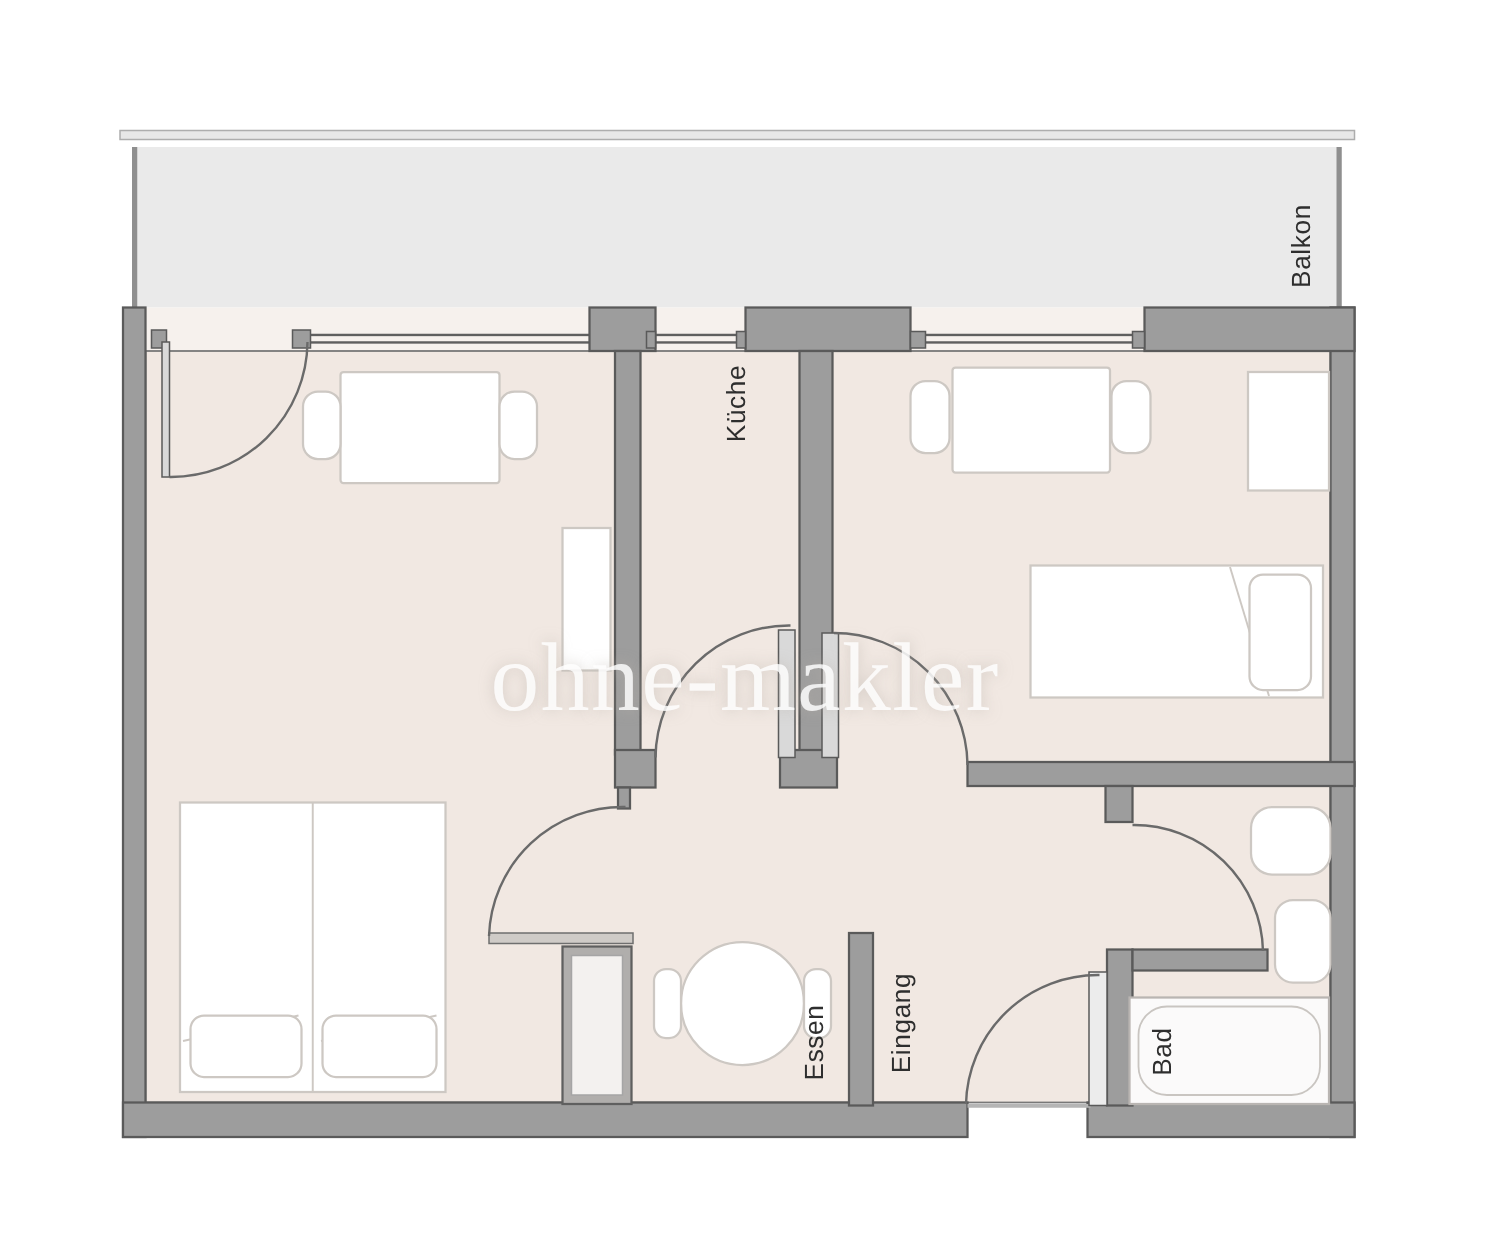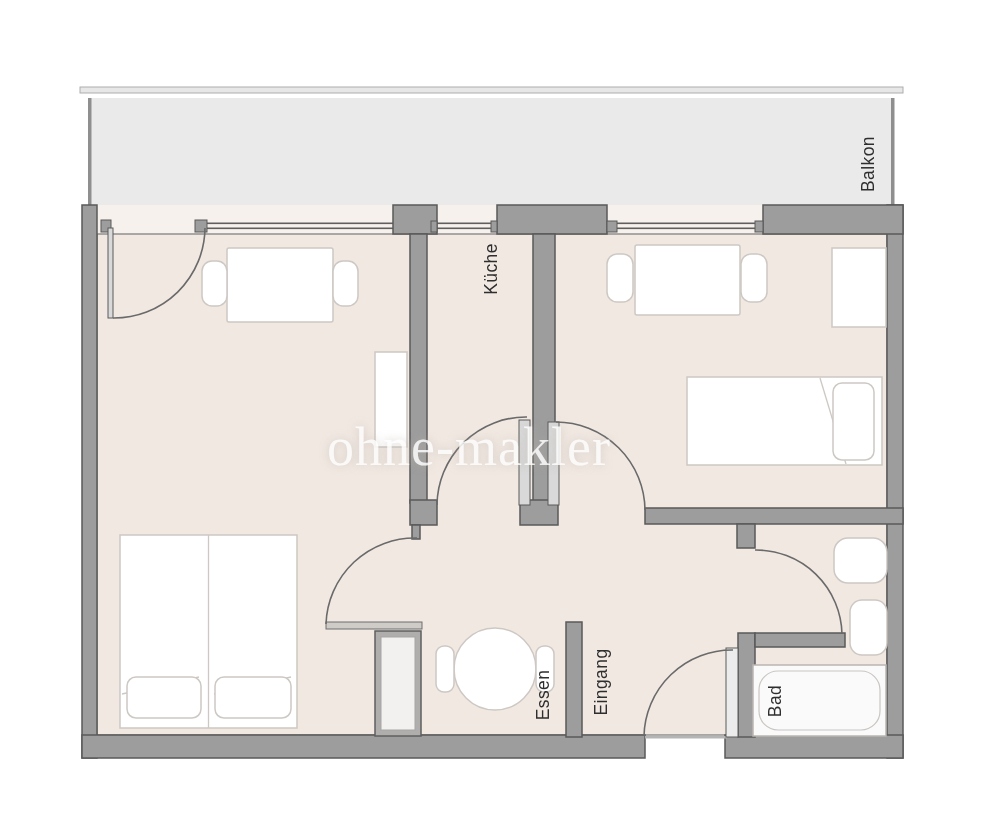"ohne-makler" .wm-text { font-size: 54px -> 65px }
